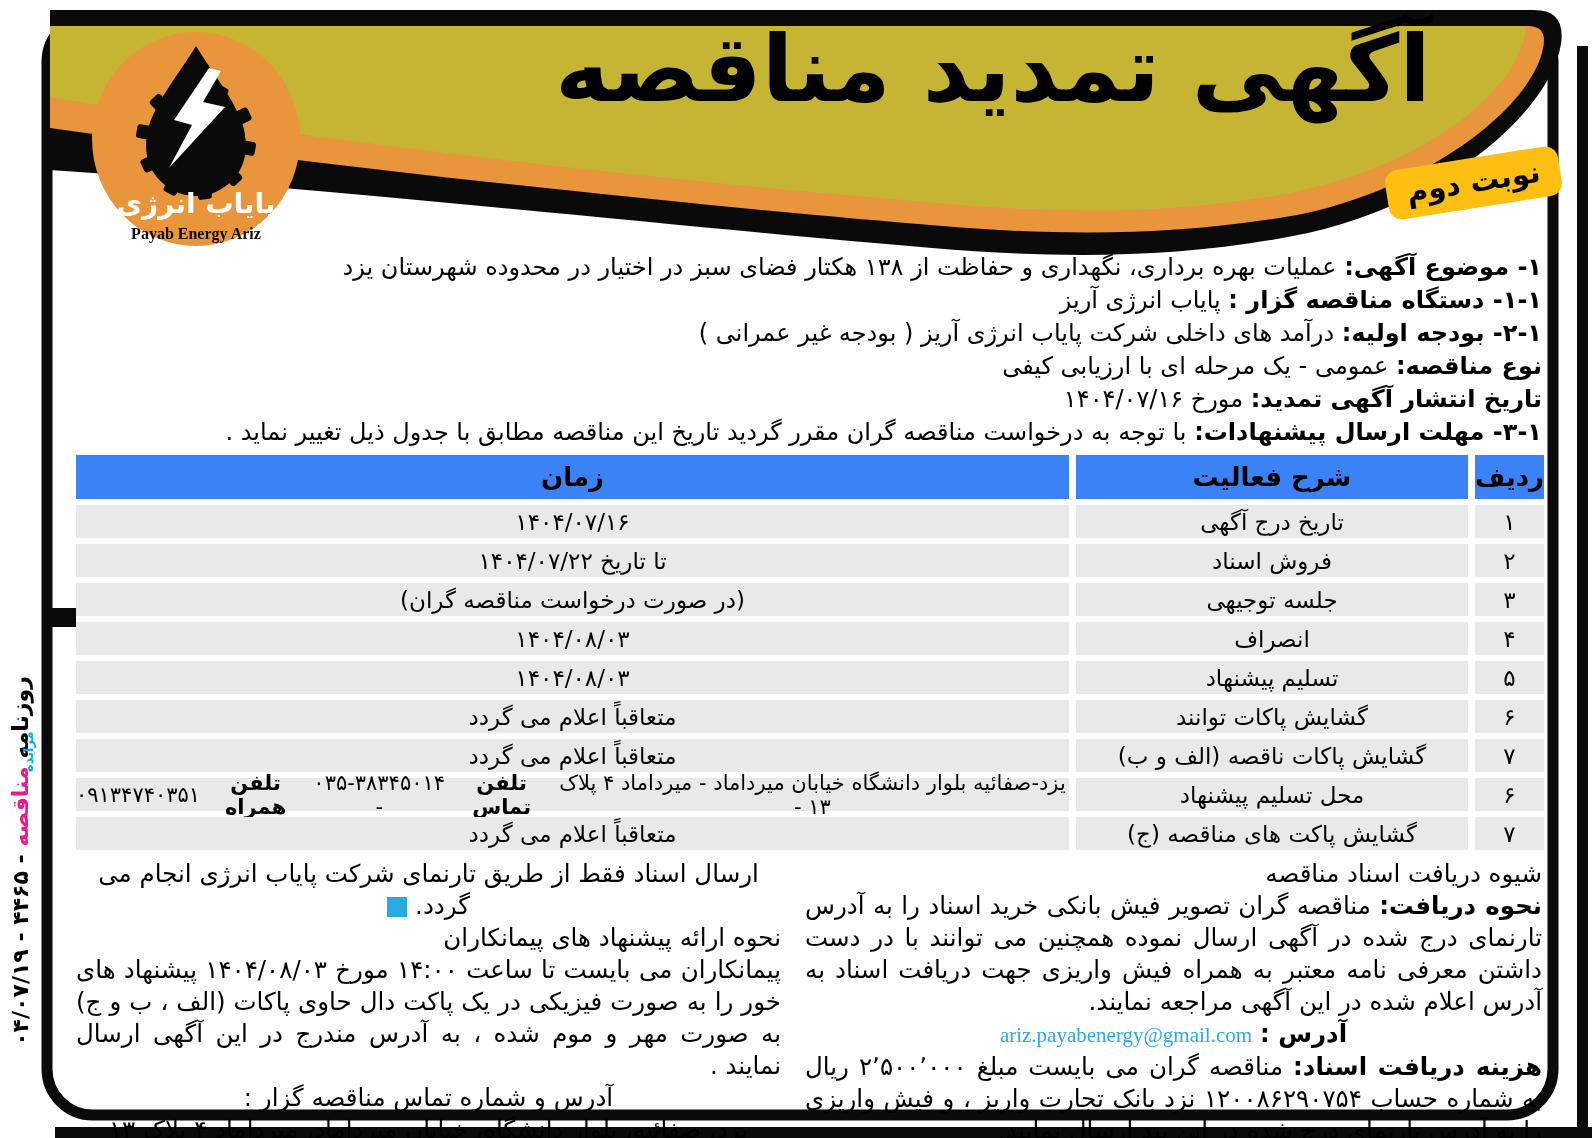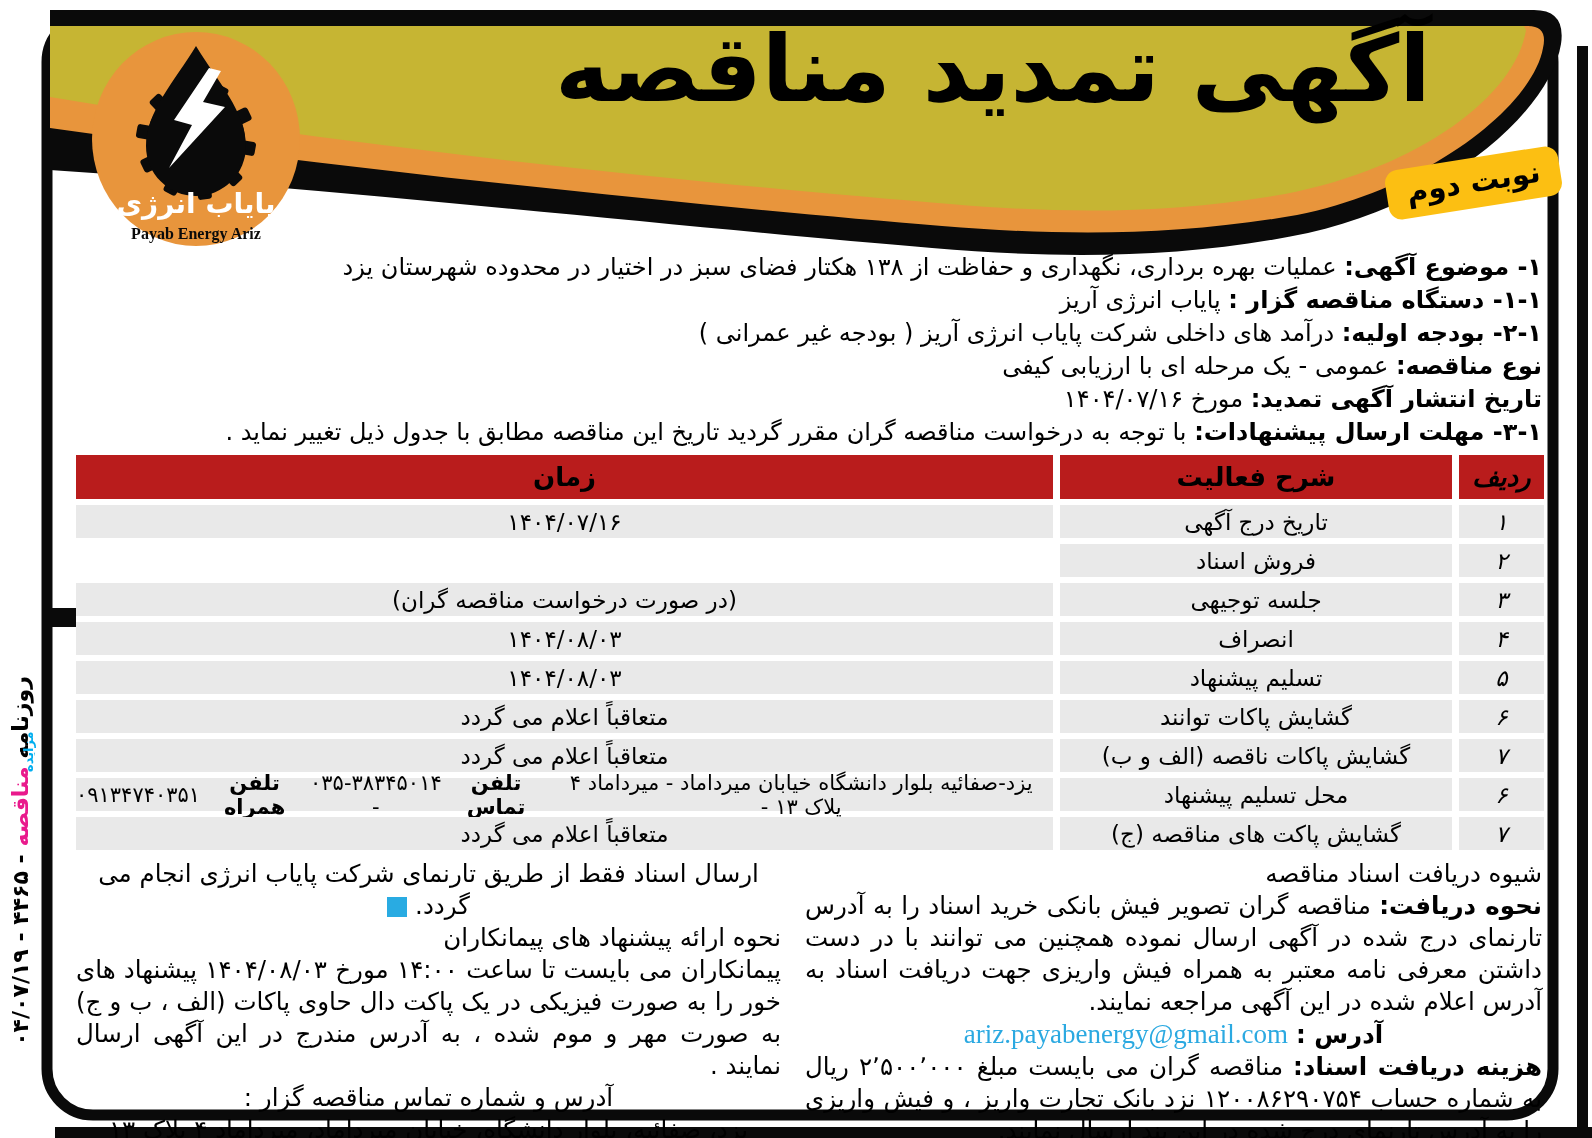"زمان" .thead .cell { background: #b91c1c -> #3b82f6 }
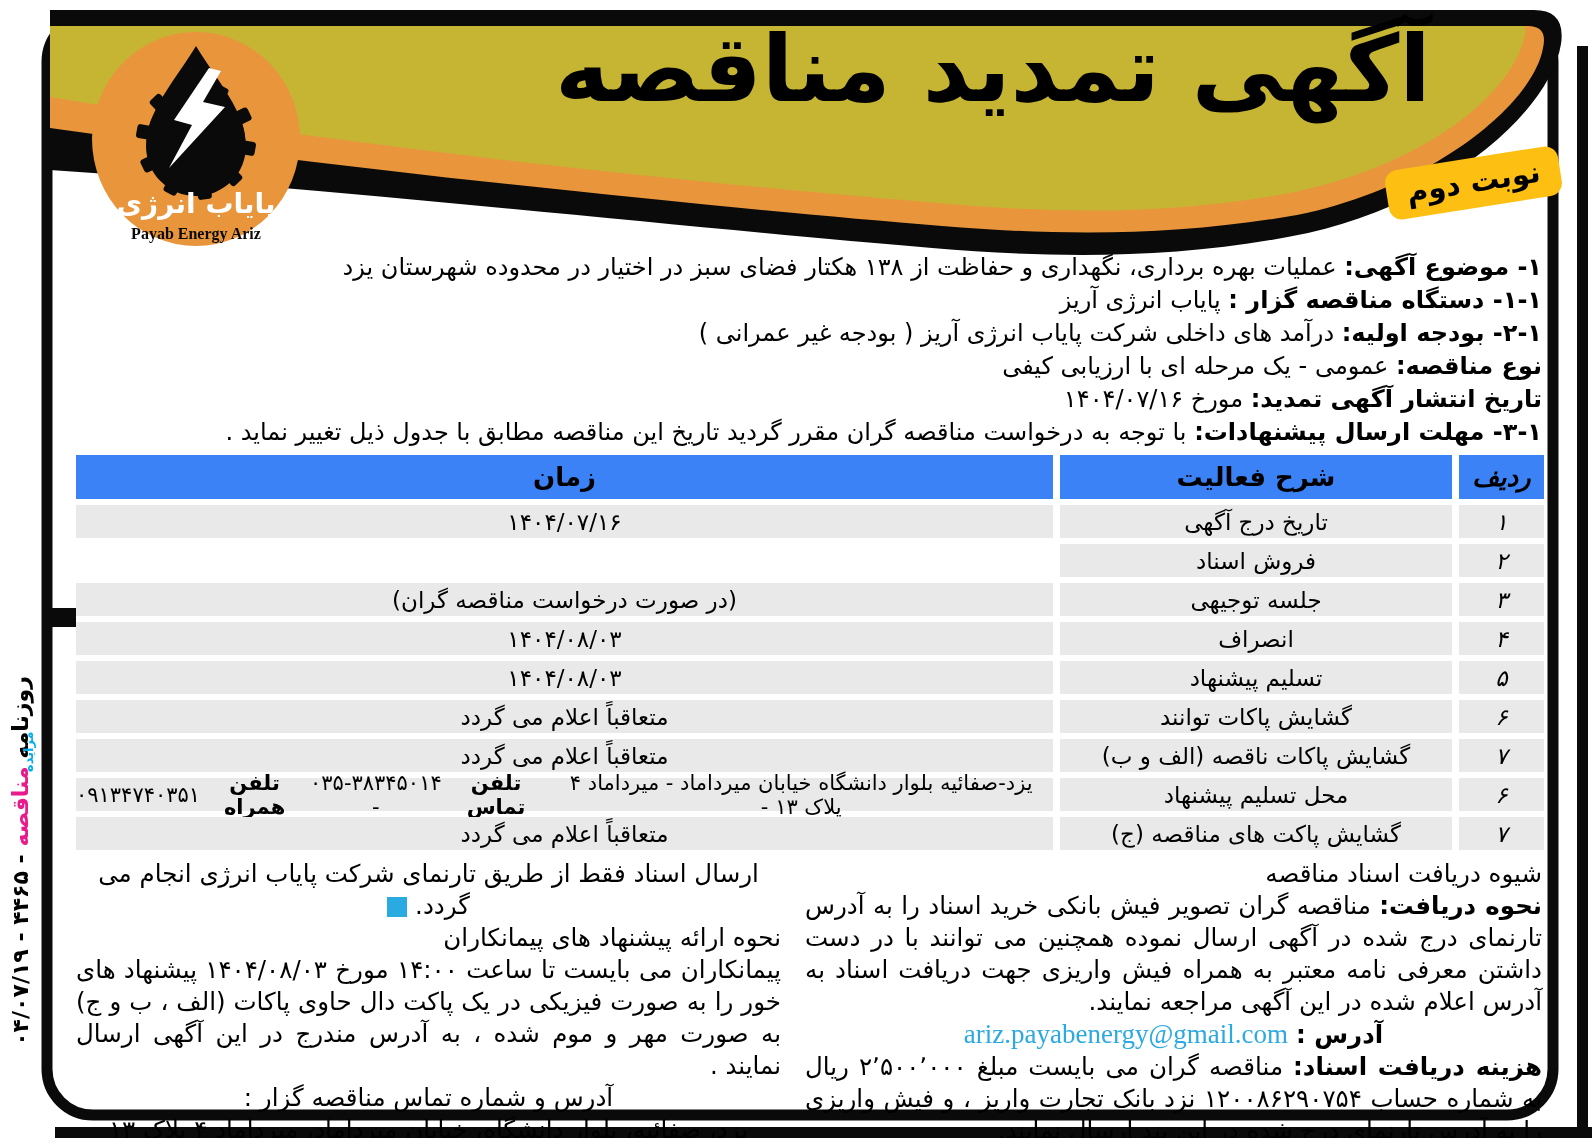"ردیف" .c-no { font-style: italic -> none; width: 85px -> 69px }
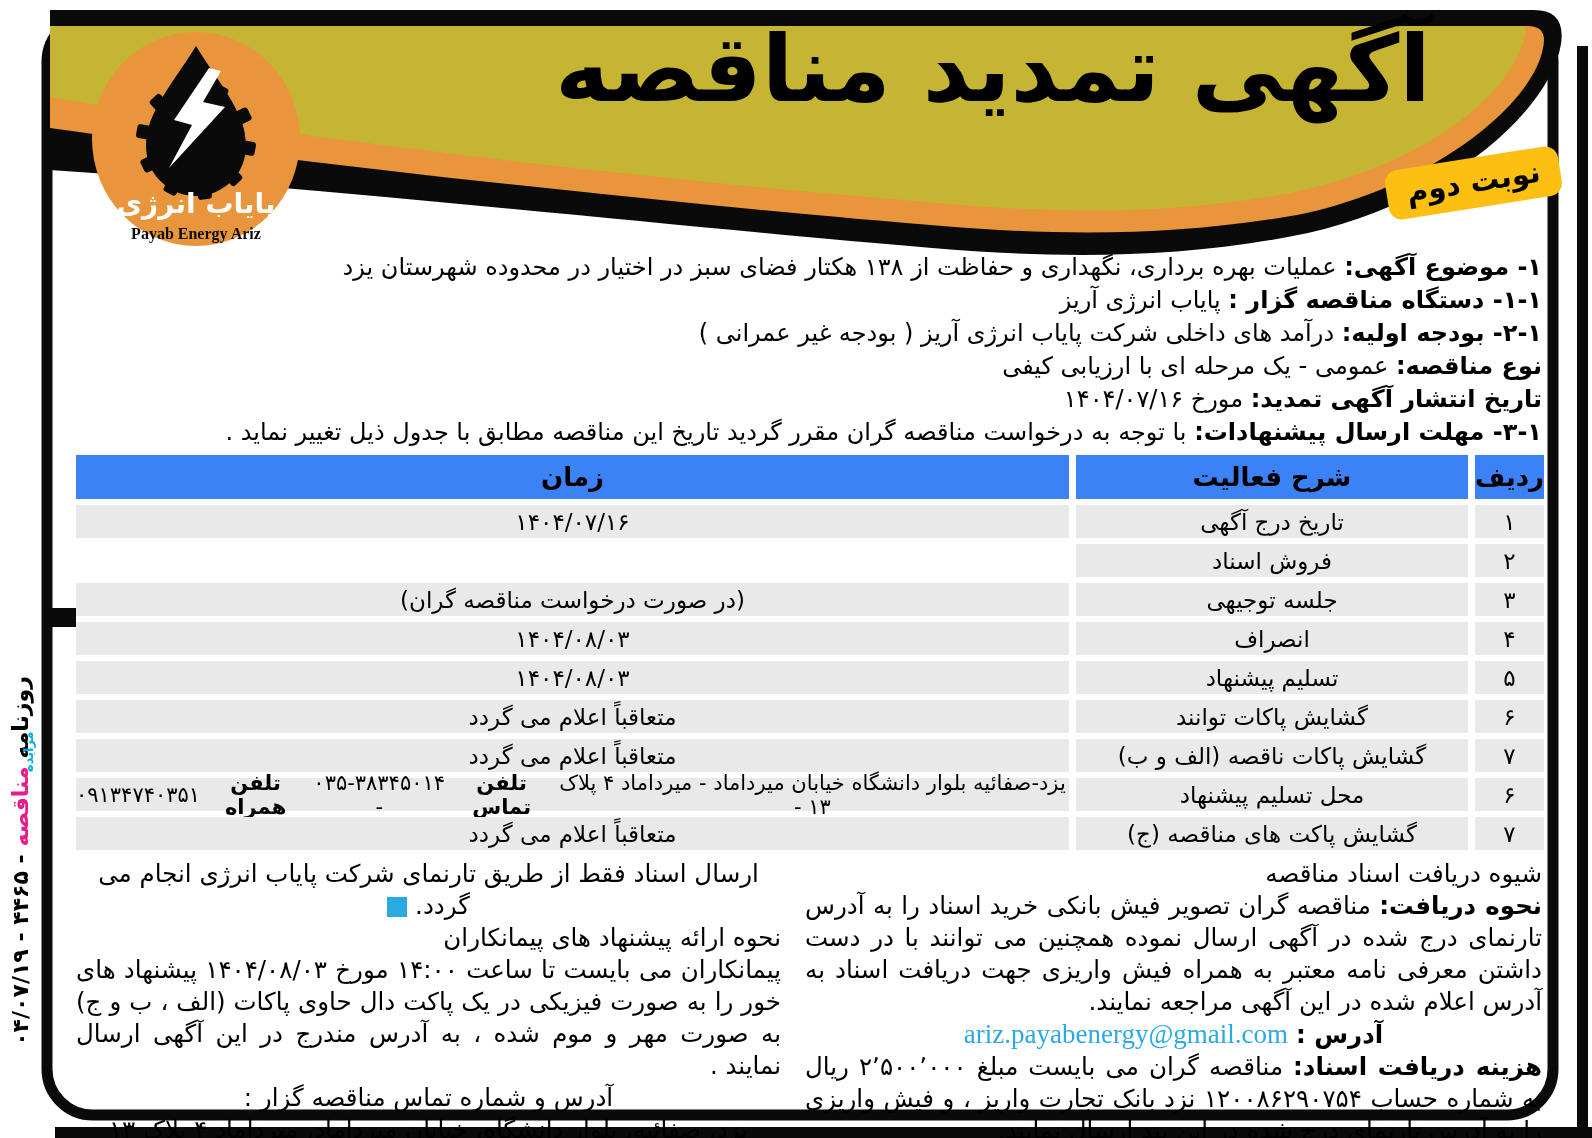"تا تاریخ ۱۴۰۴/۰۷/۲۲" div.cell { html: none -> <div> <span>تا تاریخ ۱۴۰۴/۰۷/۲۲</span> </div> }
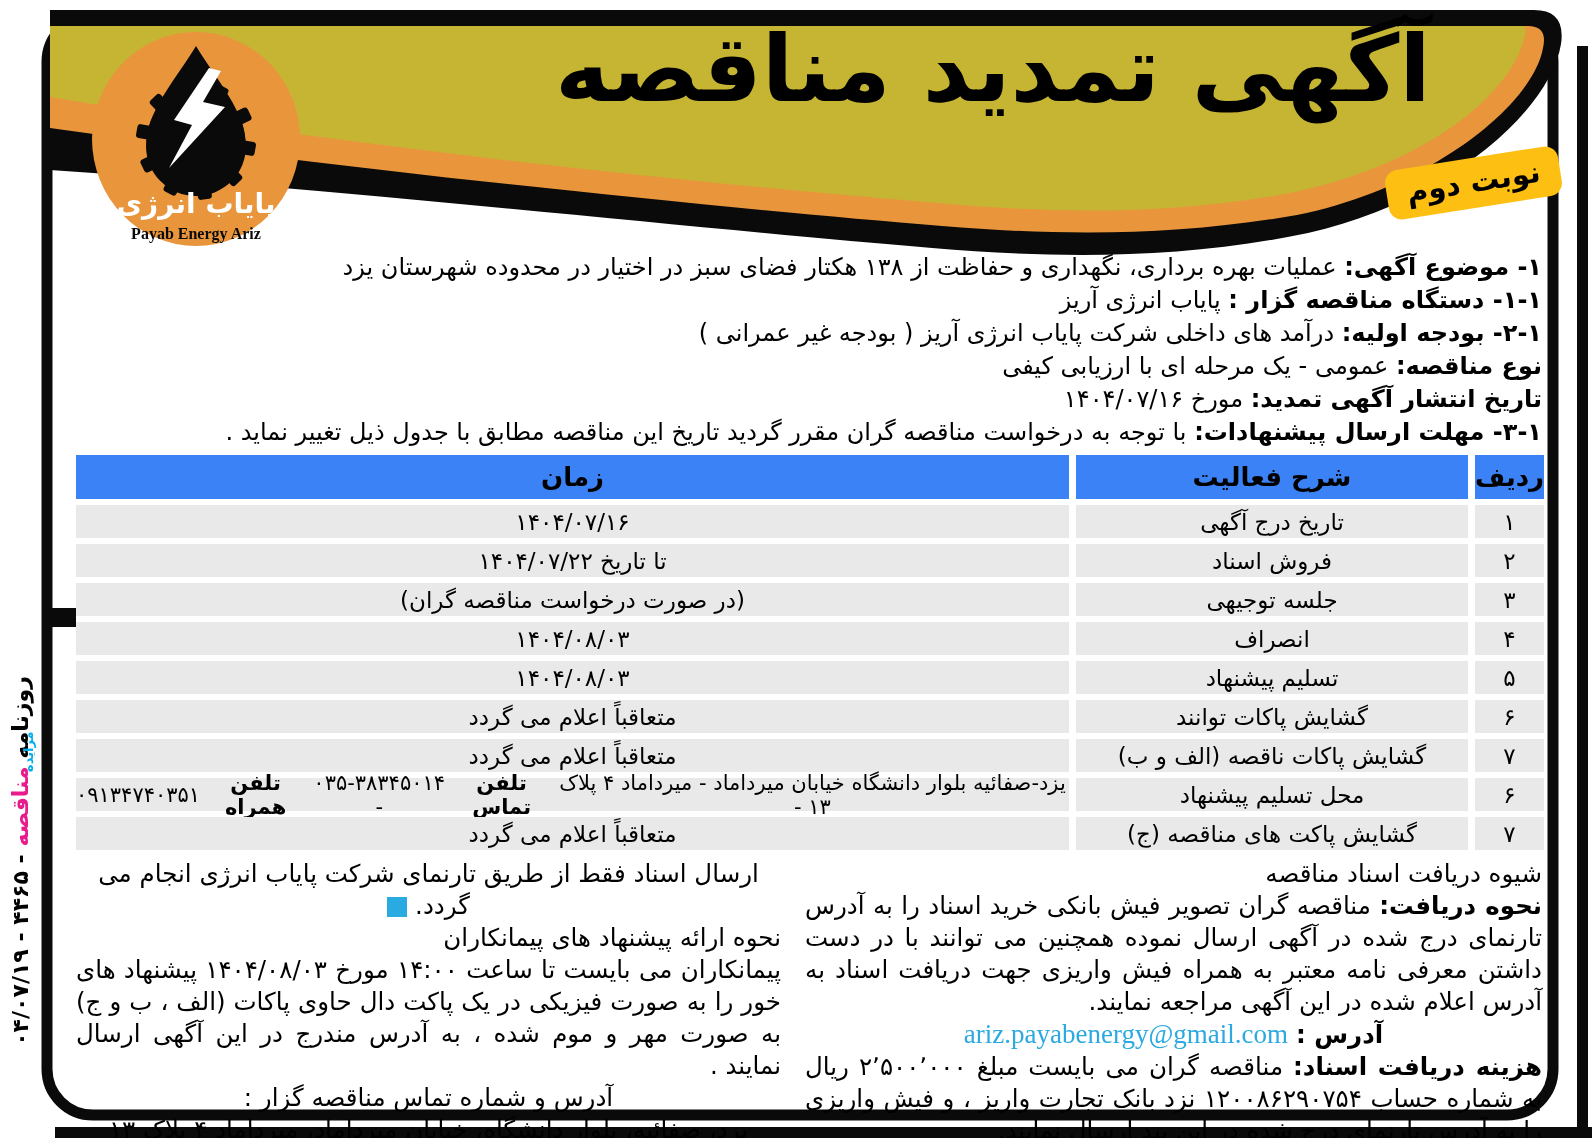"ariz.payabenergy@gmail.com" .email { font-size: 27px -> 21px }
